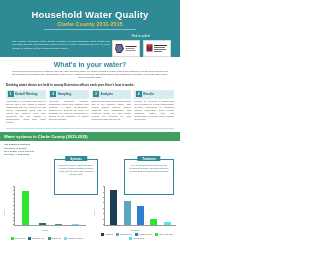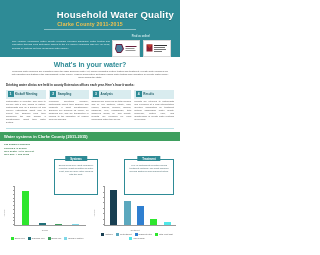"Household Water Quality" .title { text-align: right -> center }
